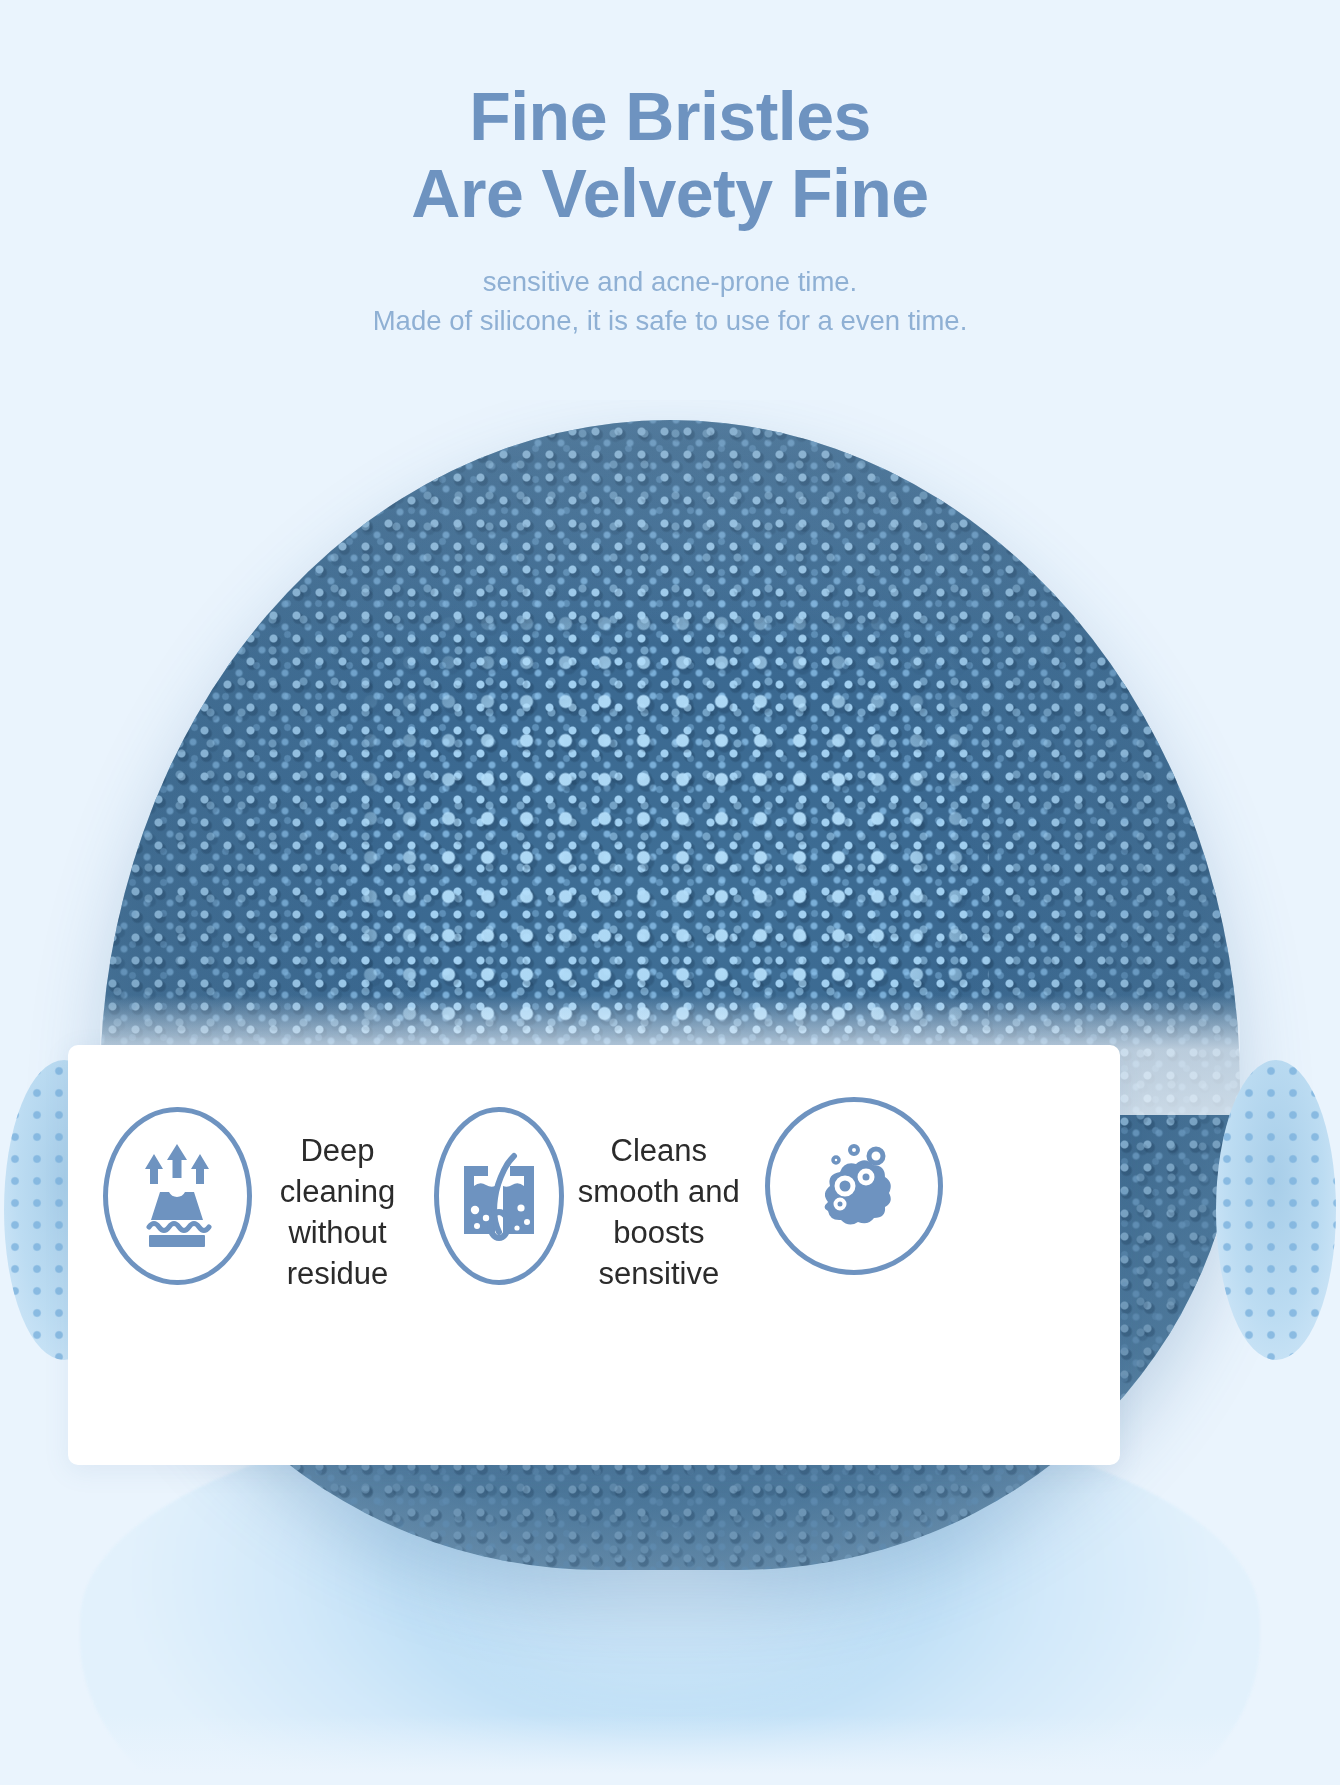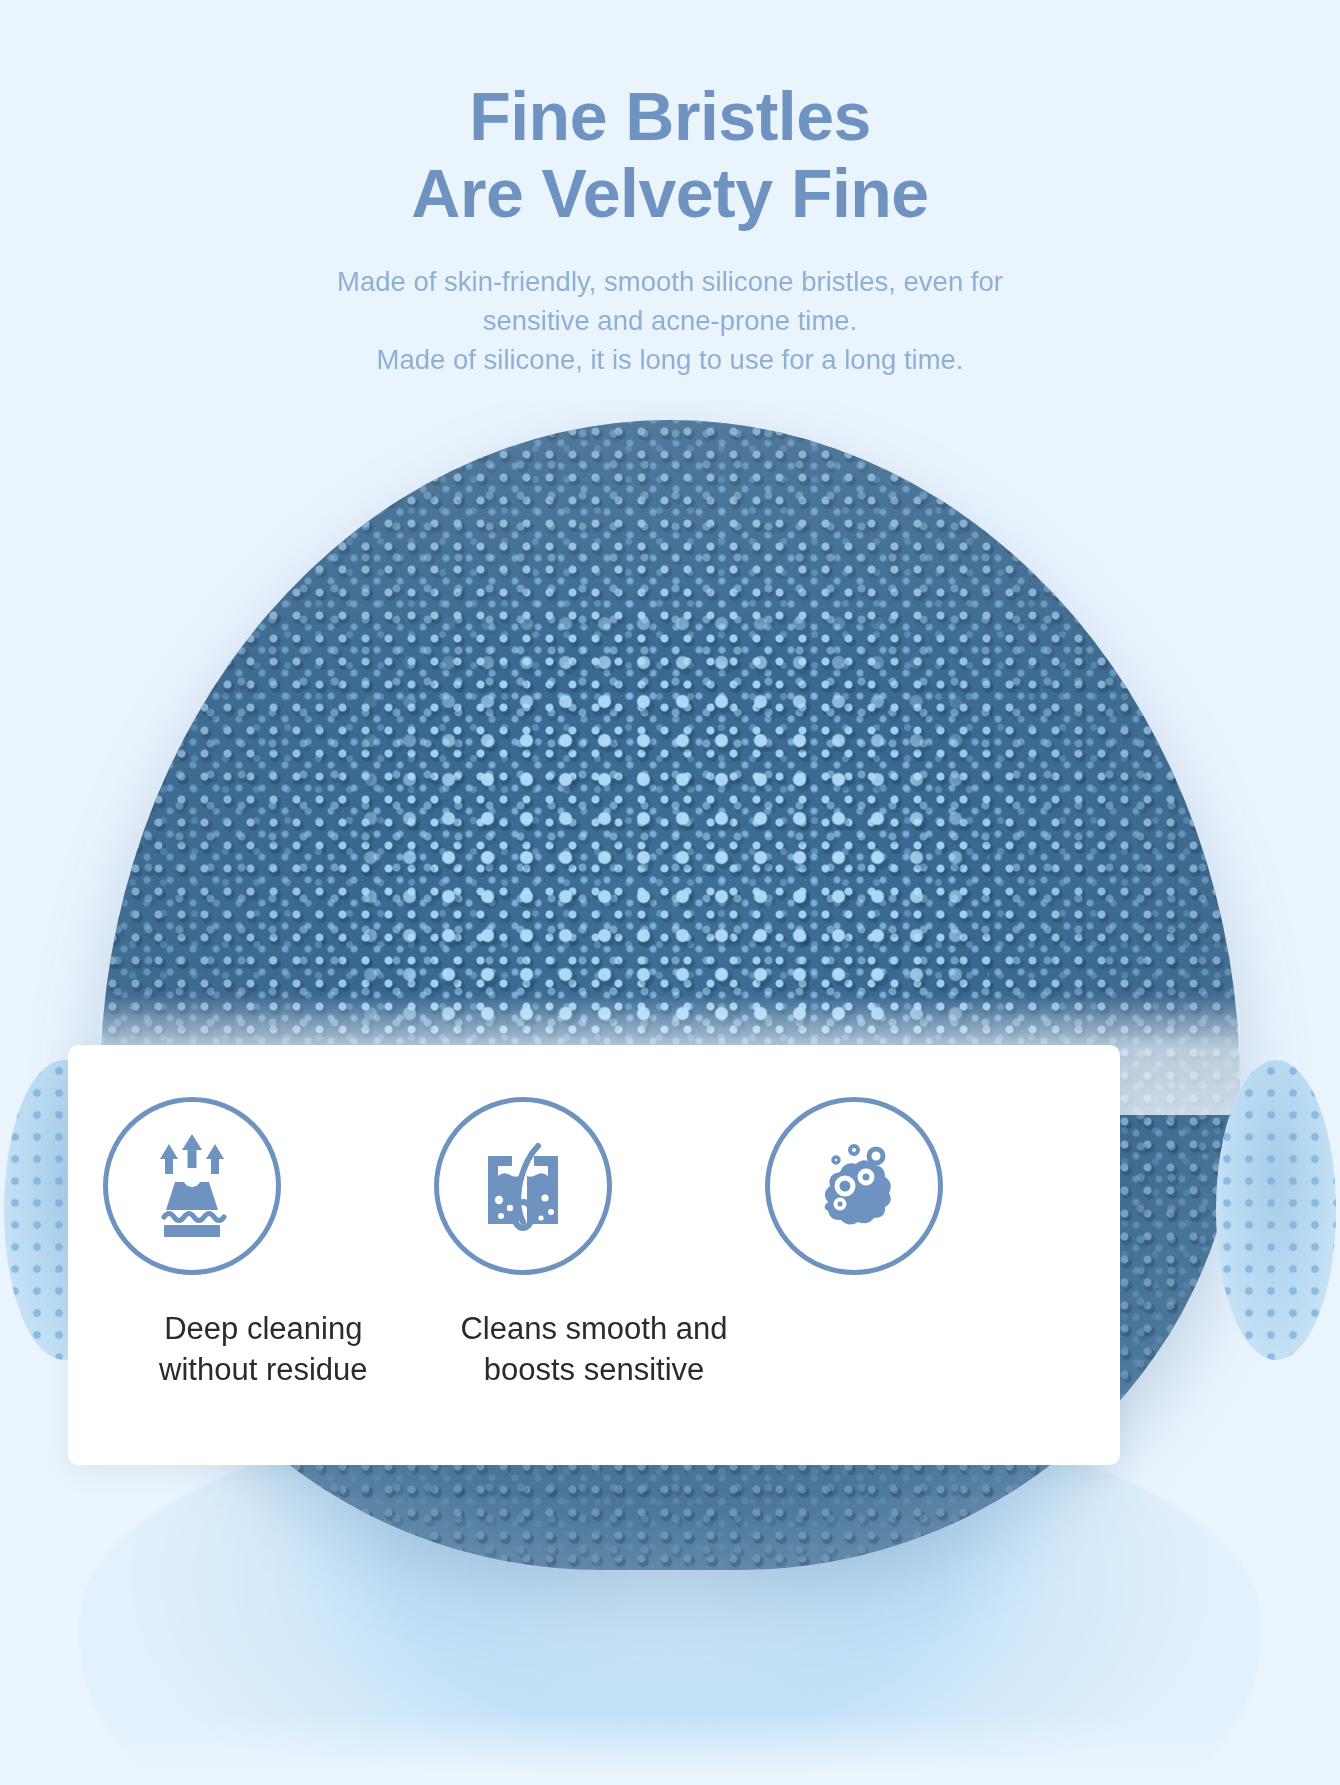"Made of skin-friendly, smooth silicone" span.sline { html: <span>Made of skin-friendly, smooth silicone bristles, even for</span> -> none }
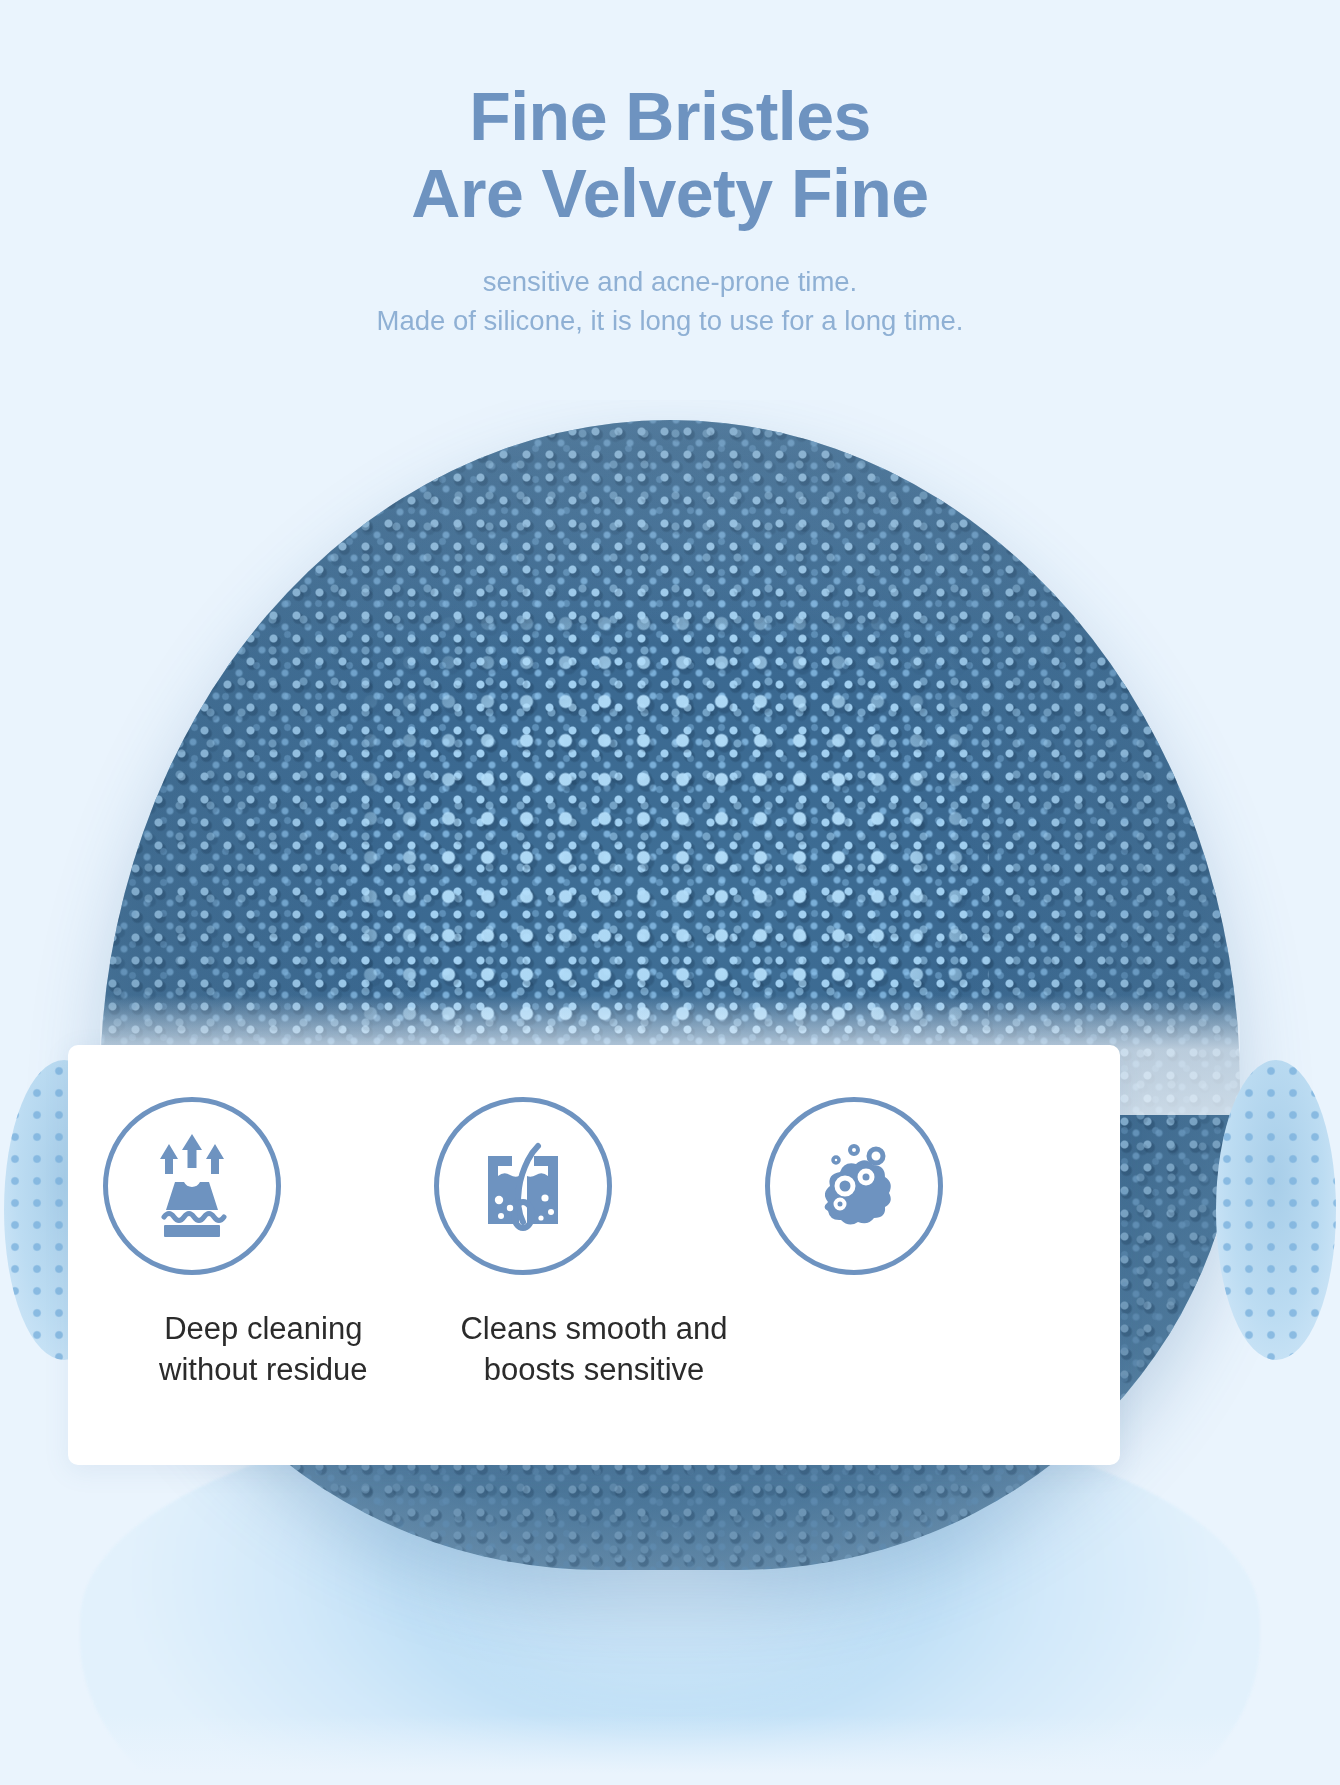"Made of silicone, it is" span.sline { text: long to use for a long -> safe to use for a even }
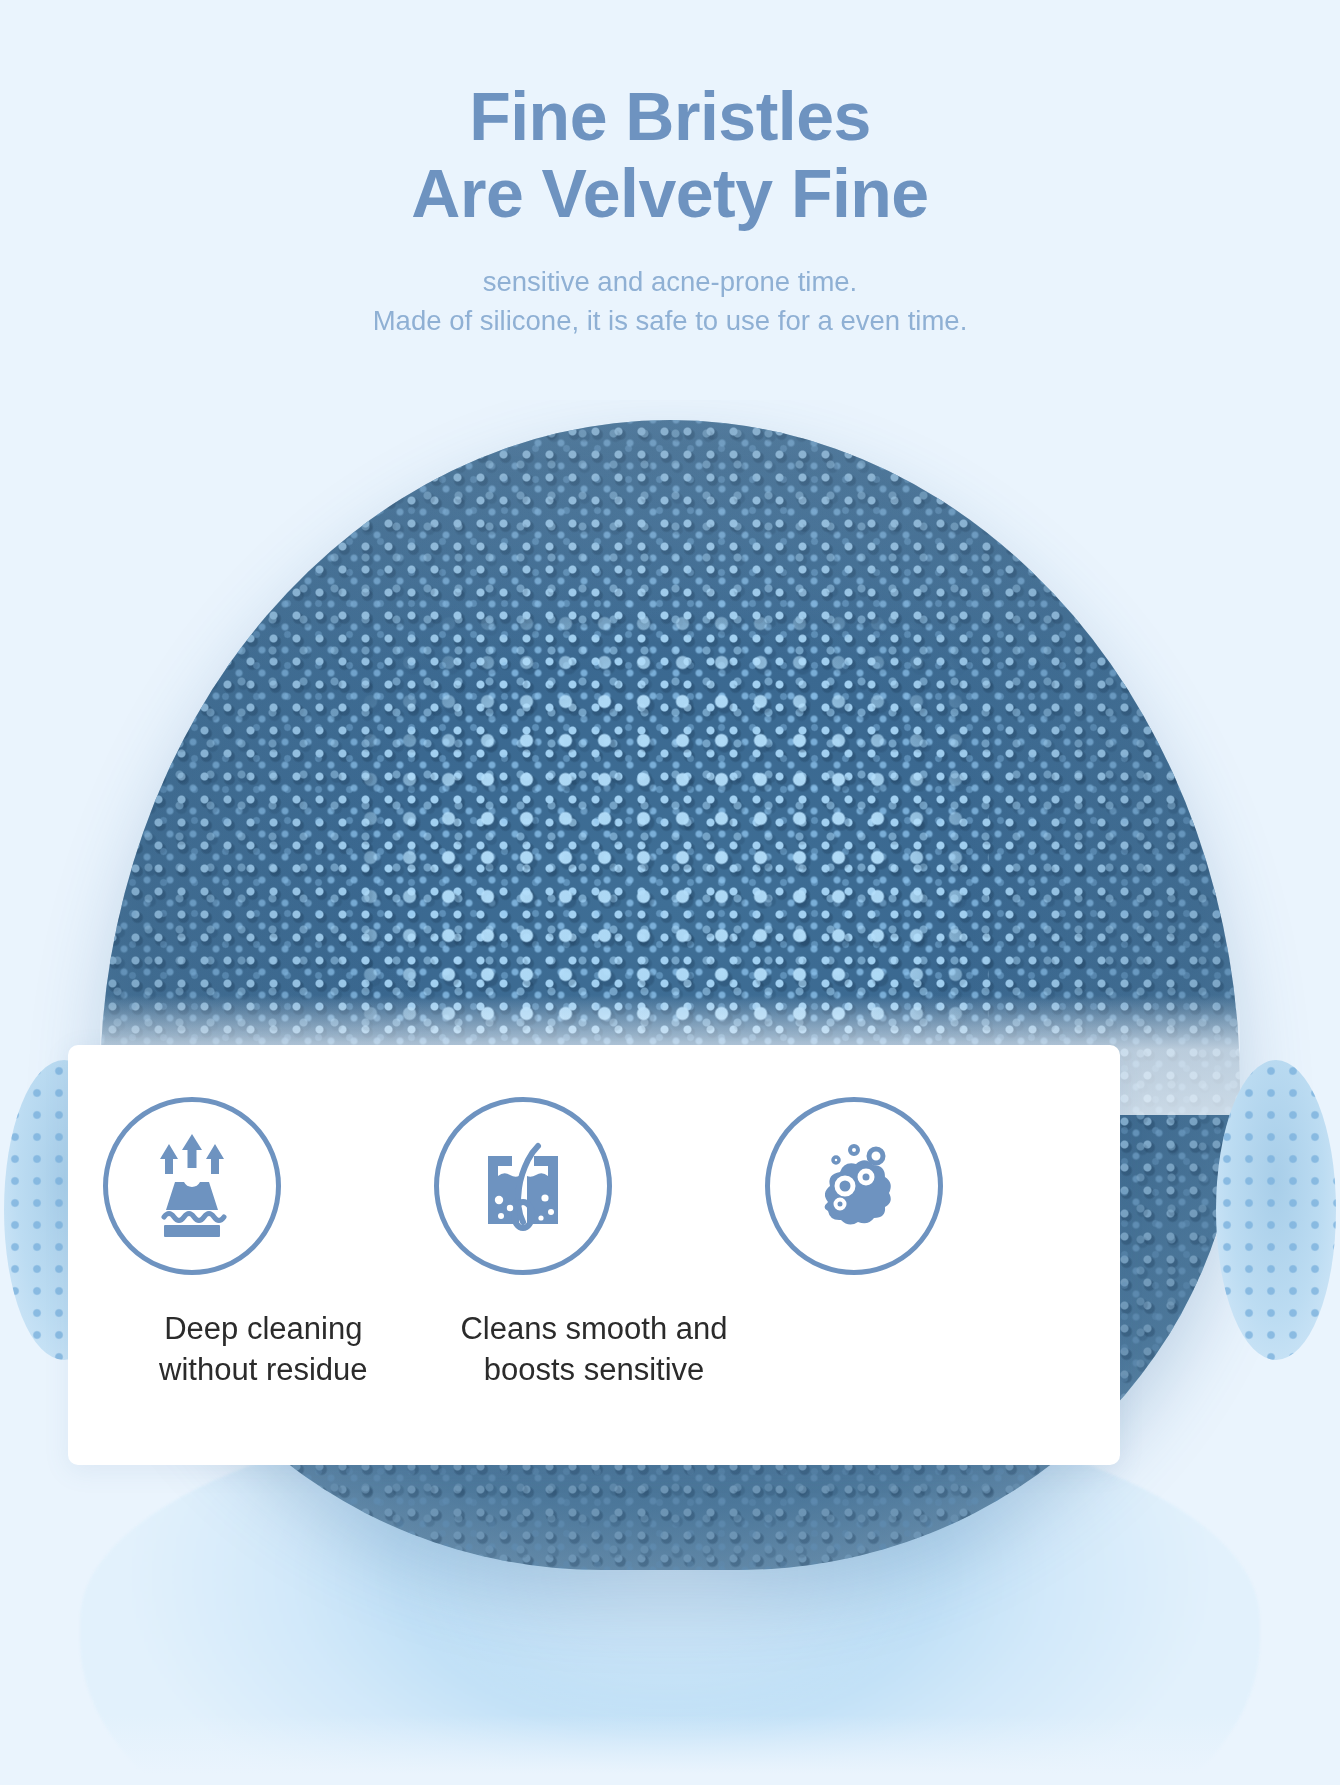"Deep cleaning" .feature { align-items: none -> center; flex-direction: column -> row }
